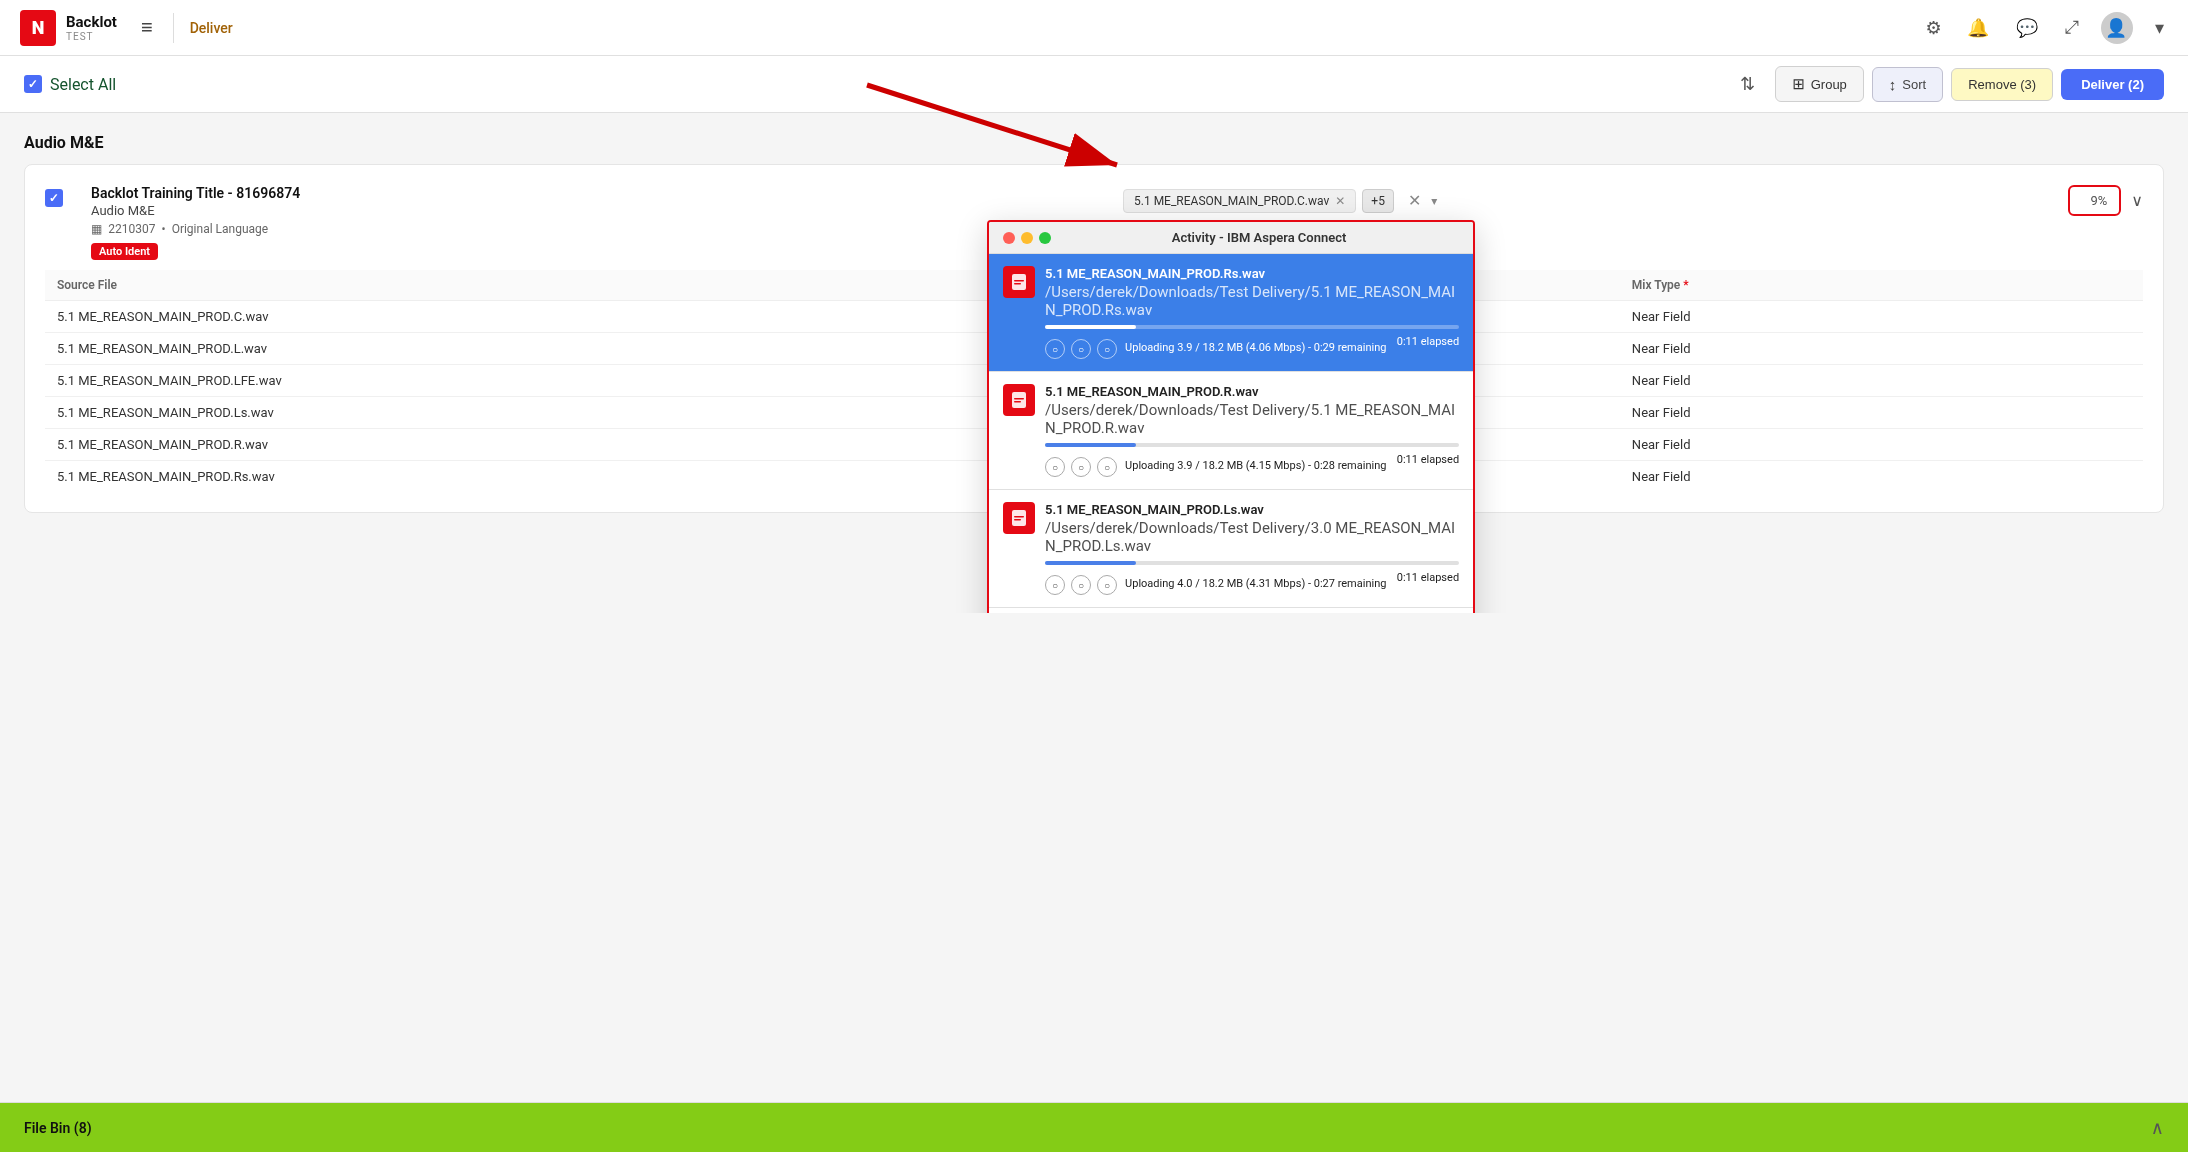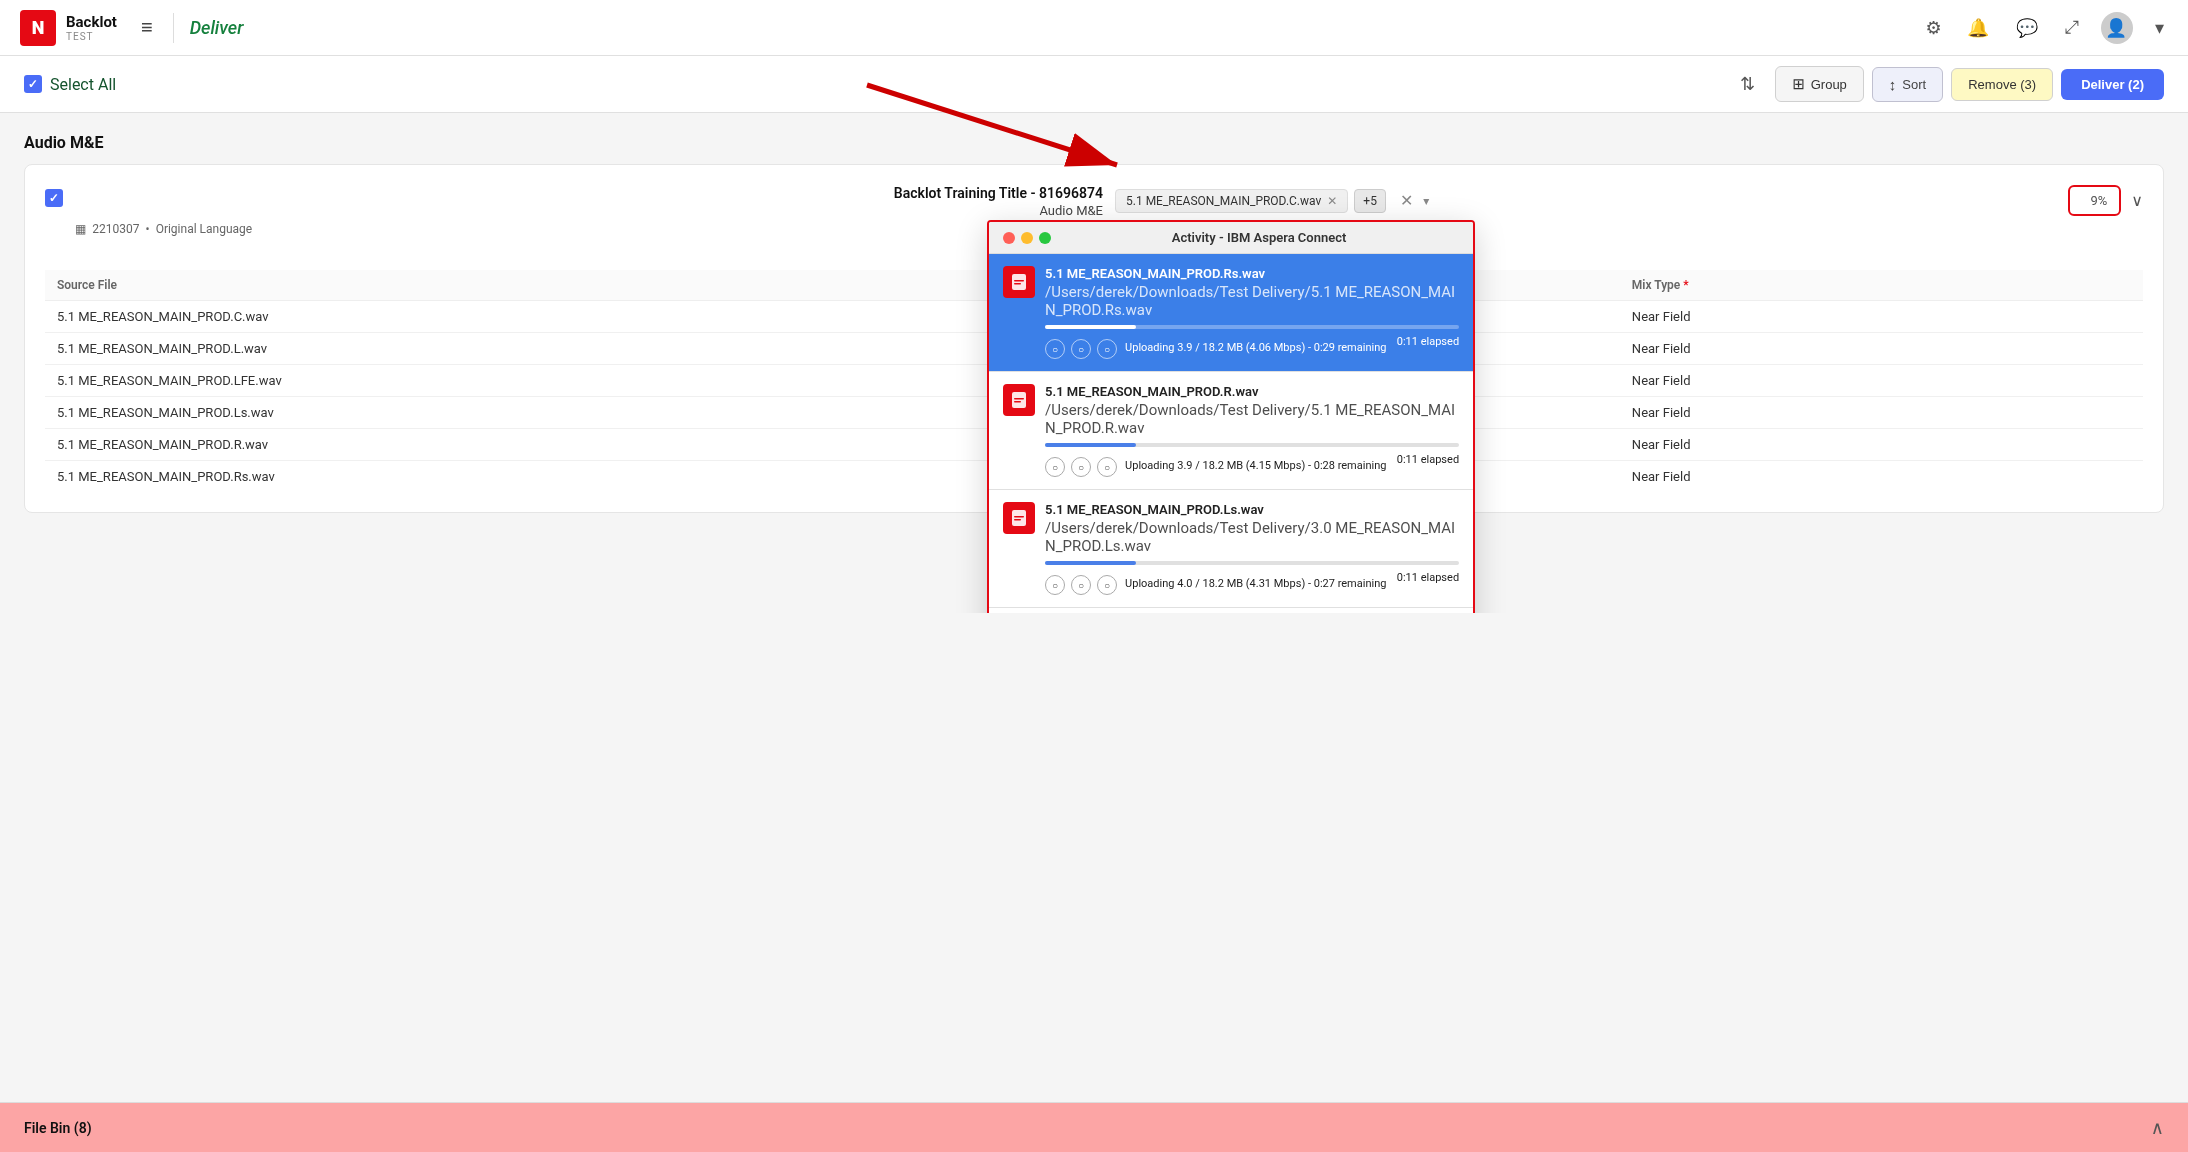"Deliver" .nav-page-title { color: #15803d -> #a16207; font-size: 18px -> 14px; font-style: italic -> none }
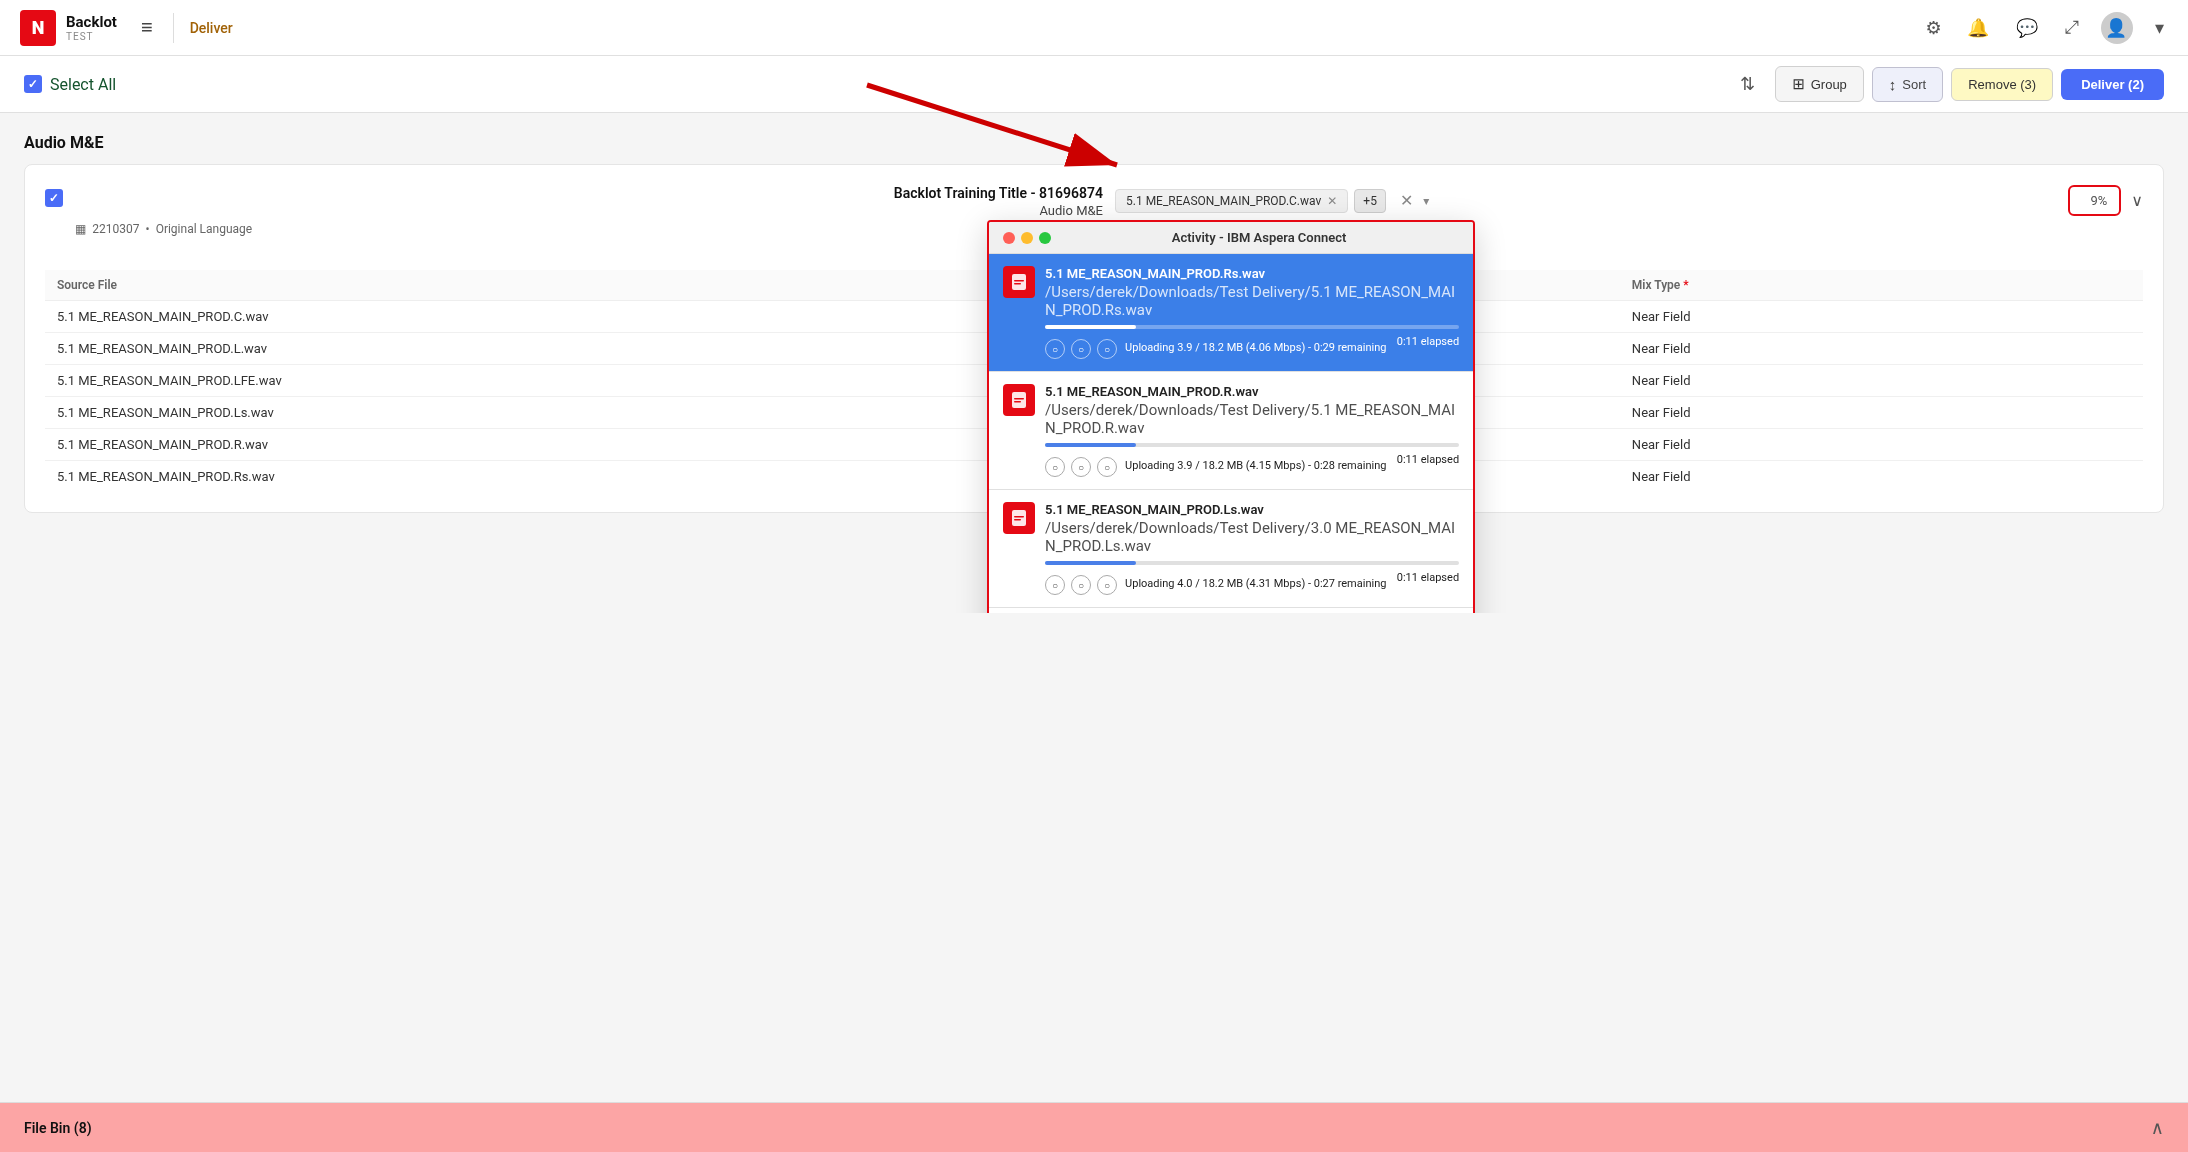"Backlot Training Title - 81696874" .item-combined-row { gap: 12px -> 28px; text-align: right -> none }
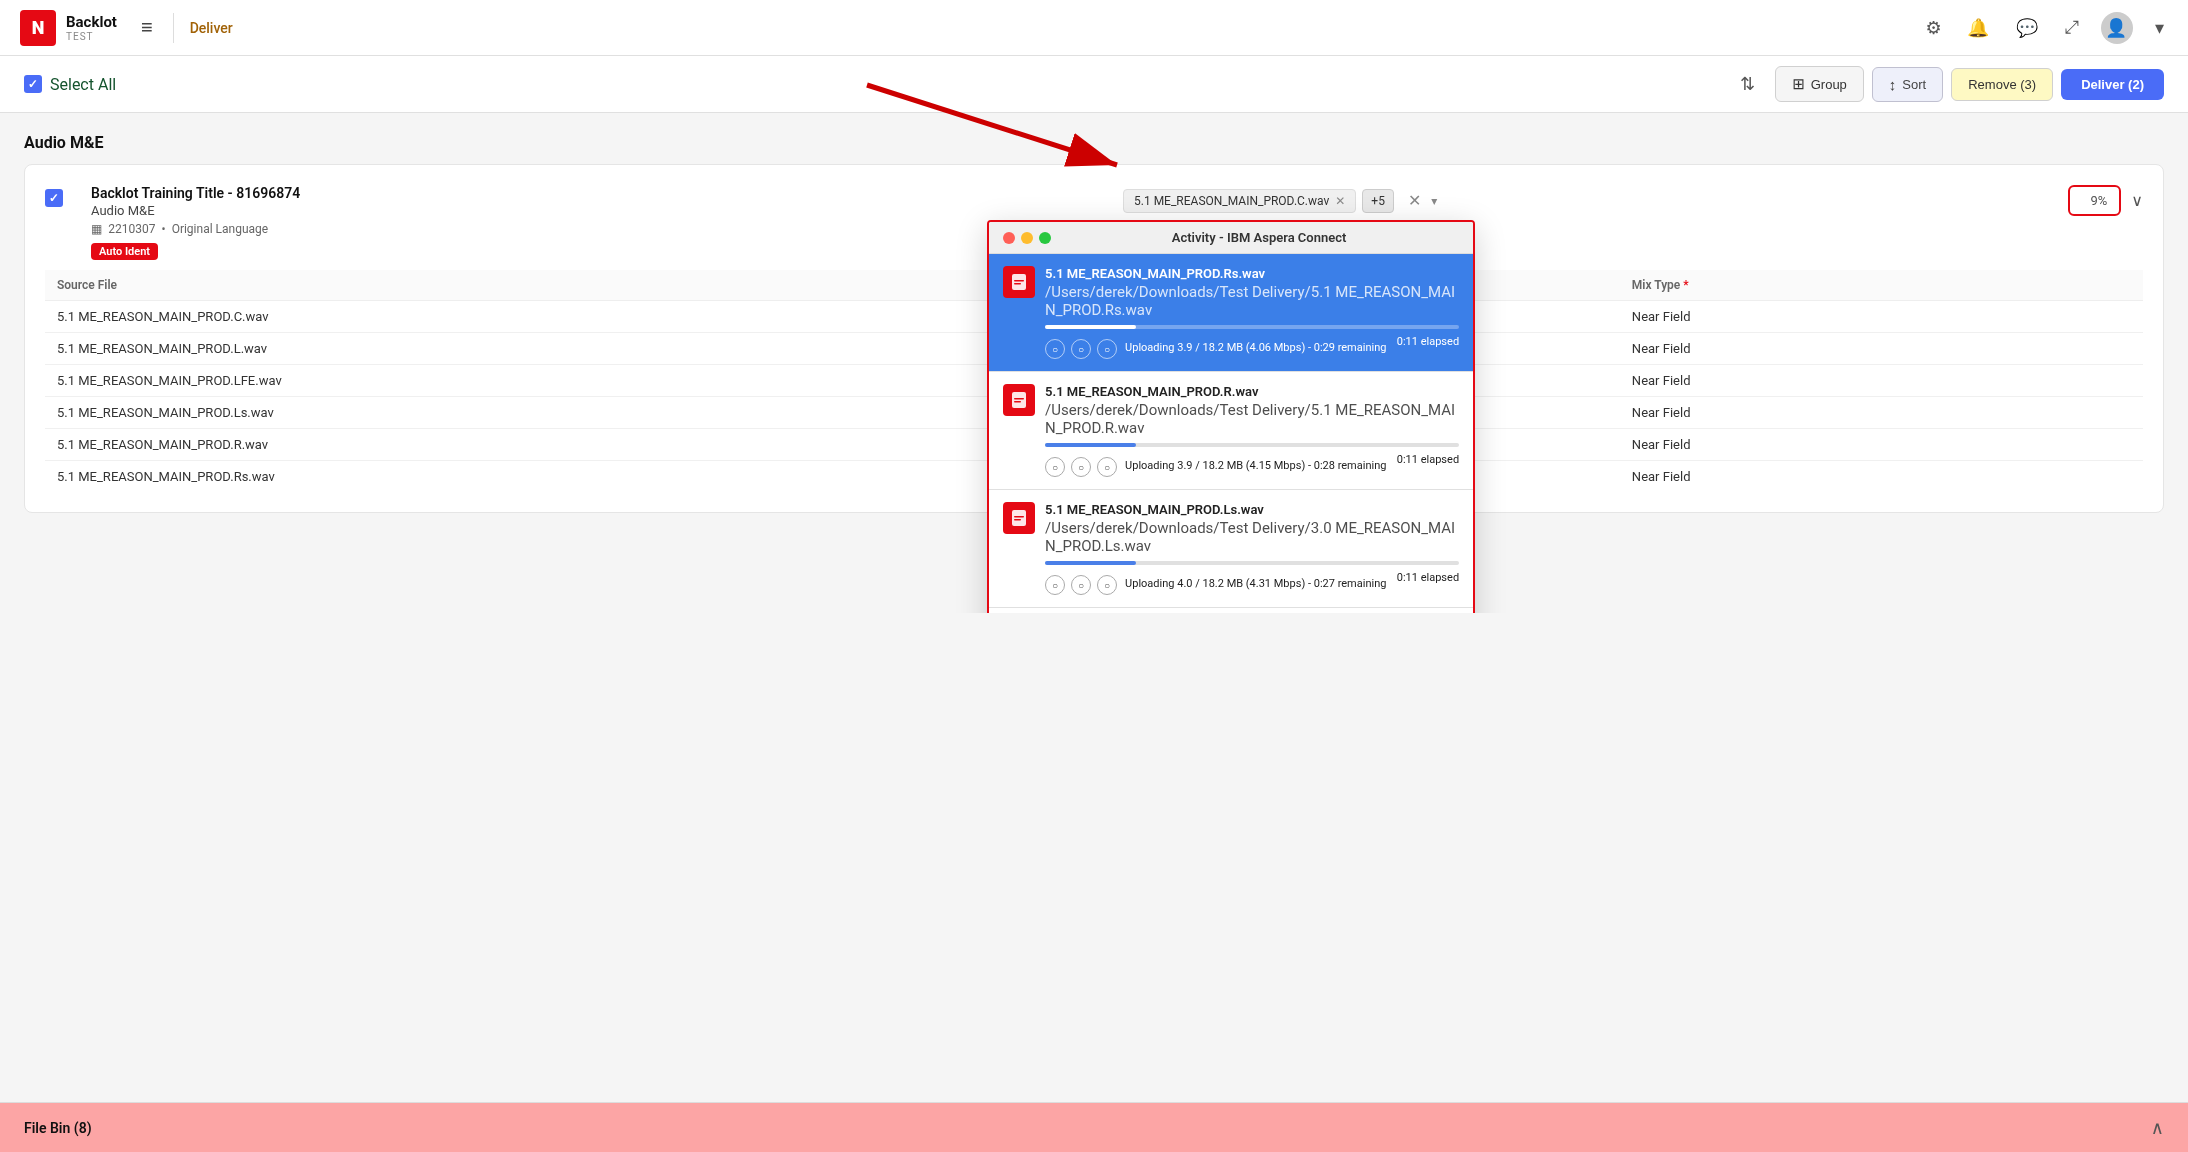"File Bin (8)" .file-bin-bar { background: #fca5a5 -> #84cc16 }
